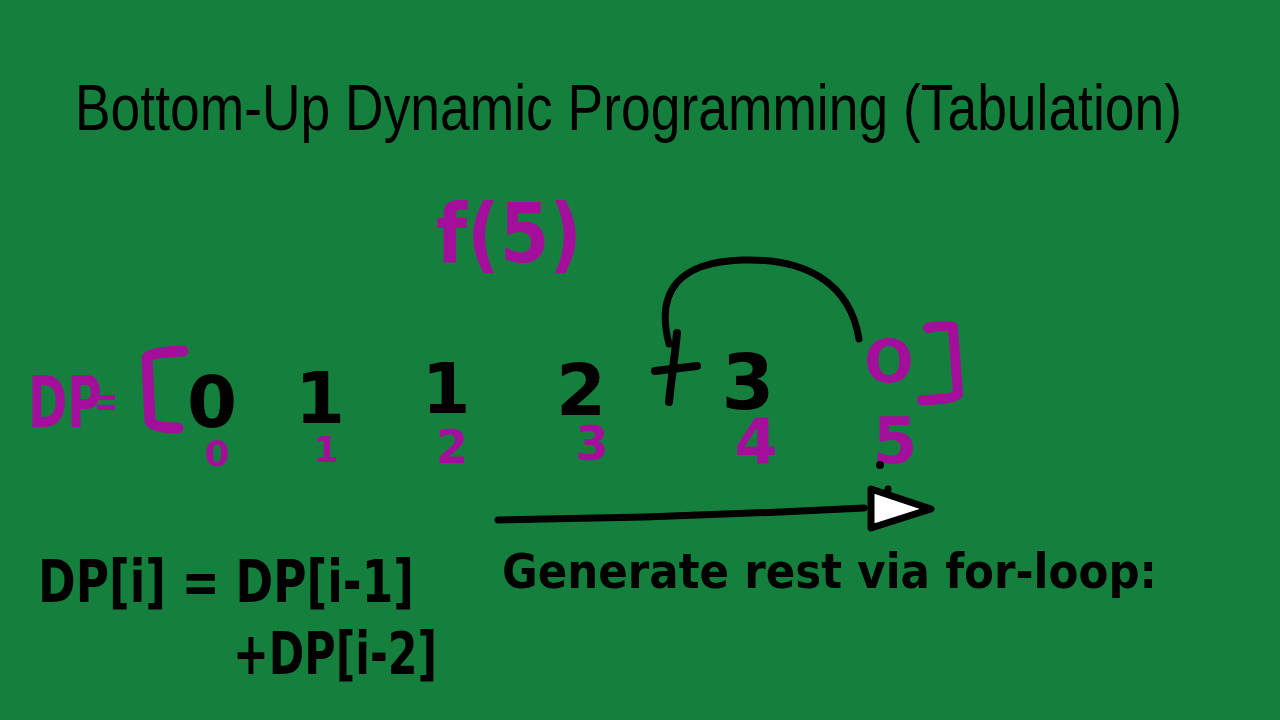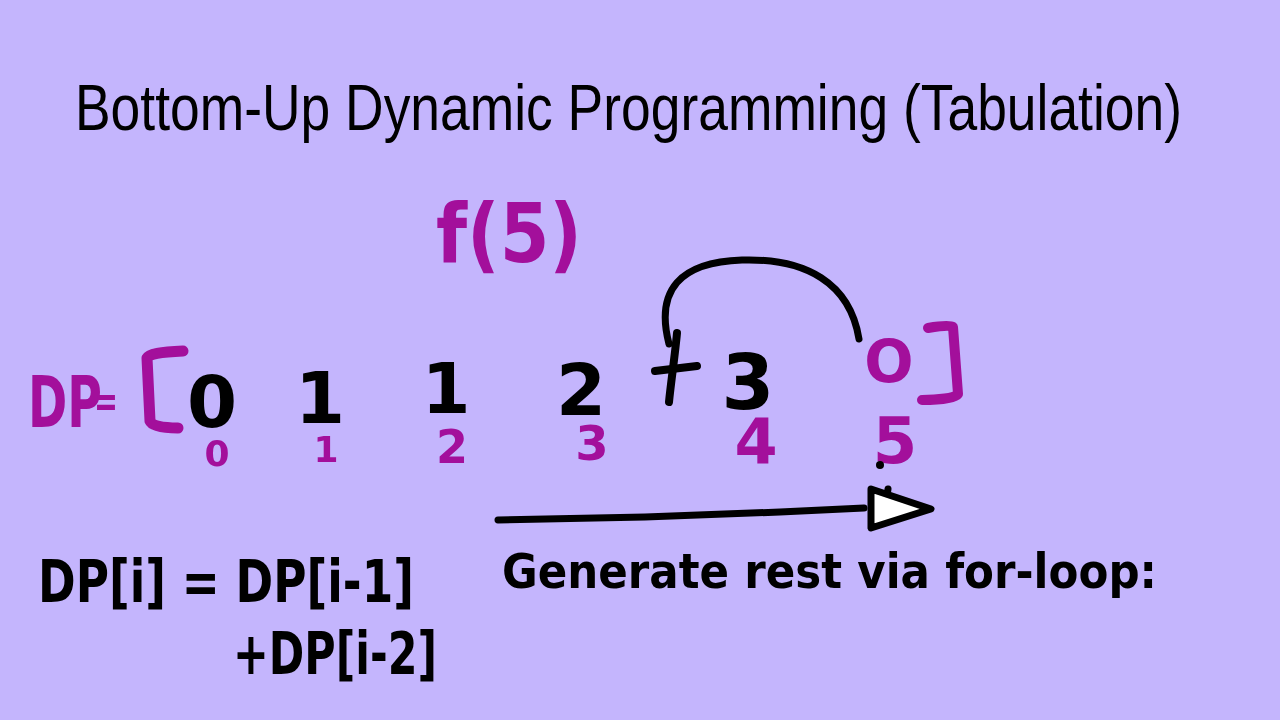"Bottom-Up Dynamic Programming" .stage { background: #c4b5fd -> #15803d }
